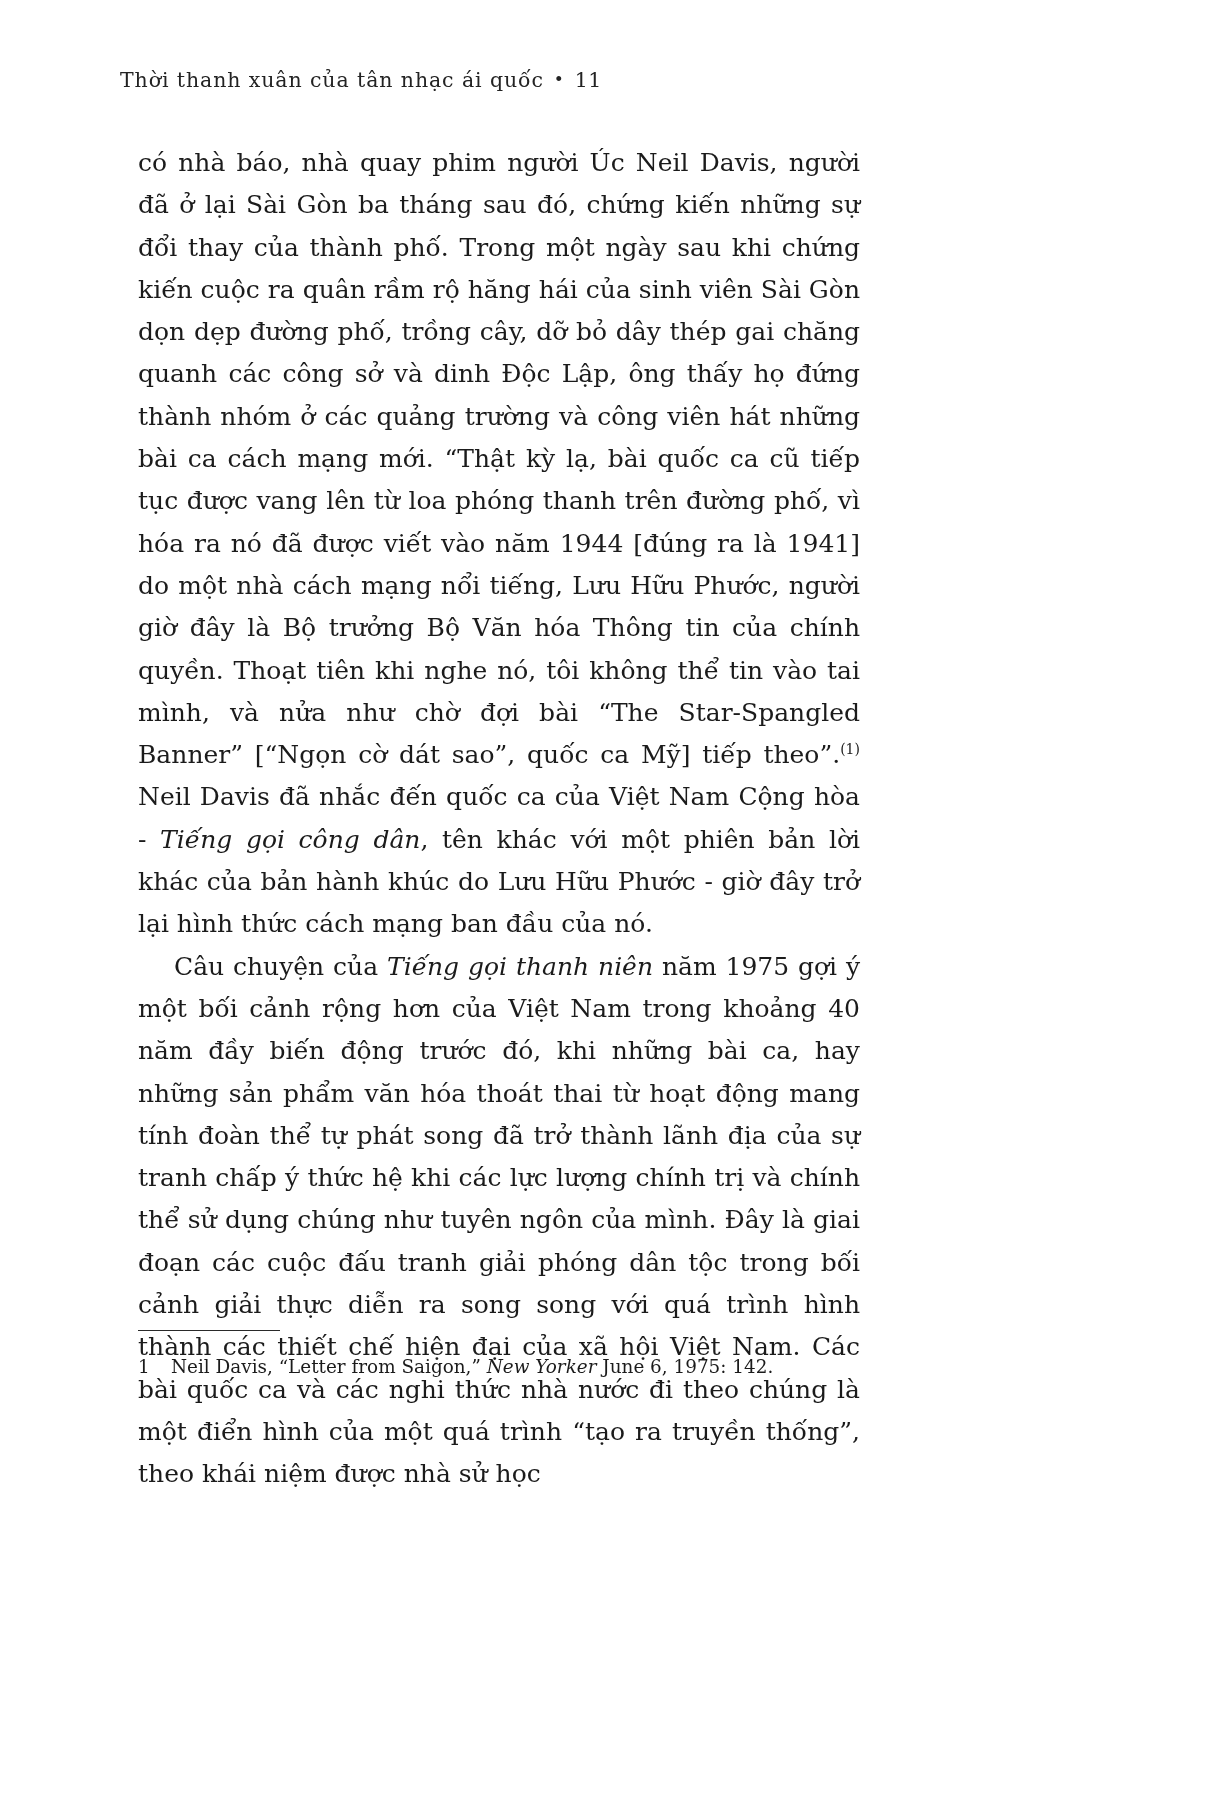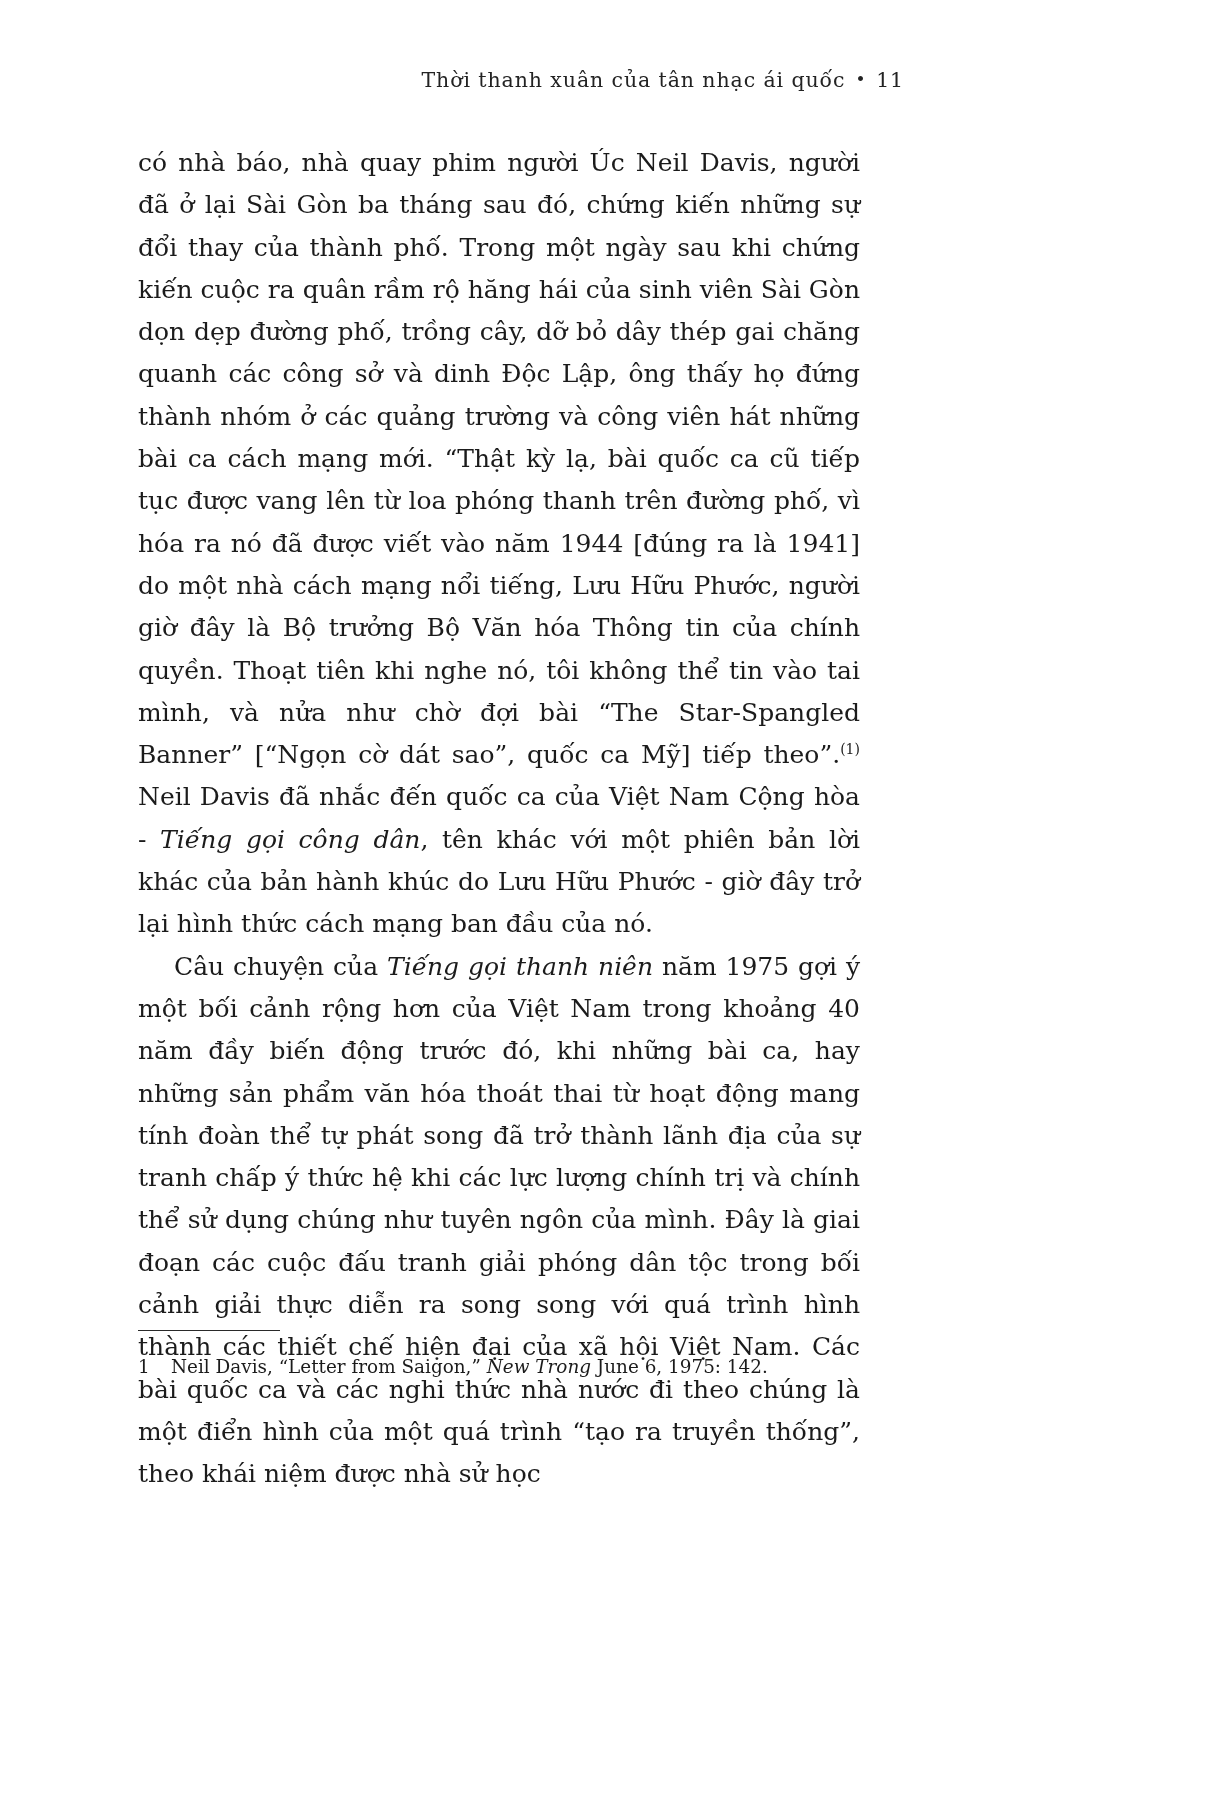"Thời thanh xuân của tân" .running-head { text-align: center -> left }
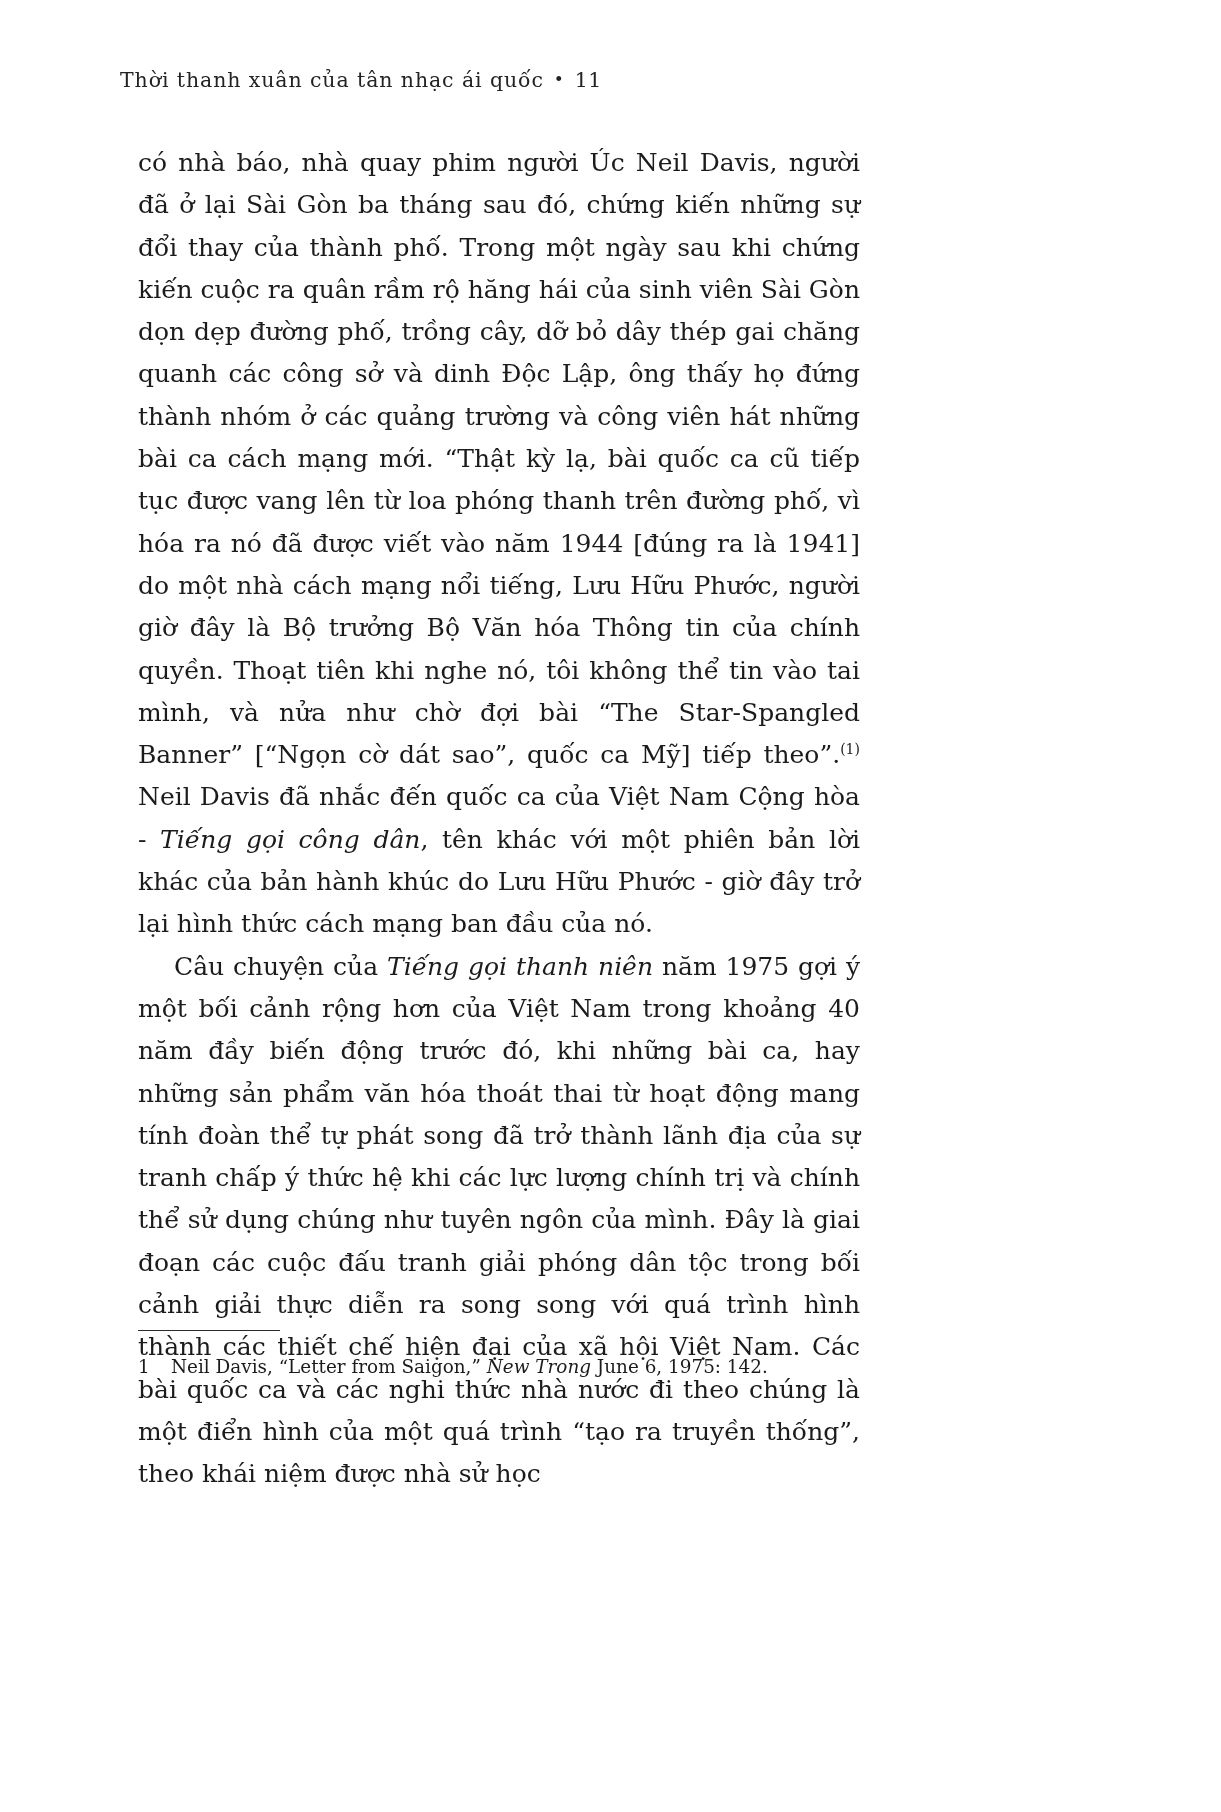"New Trong" i { text: Trong -> Yorker }
